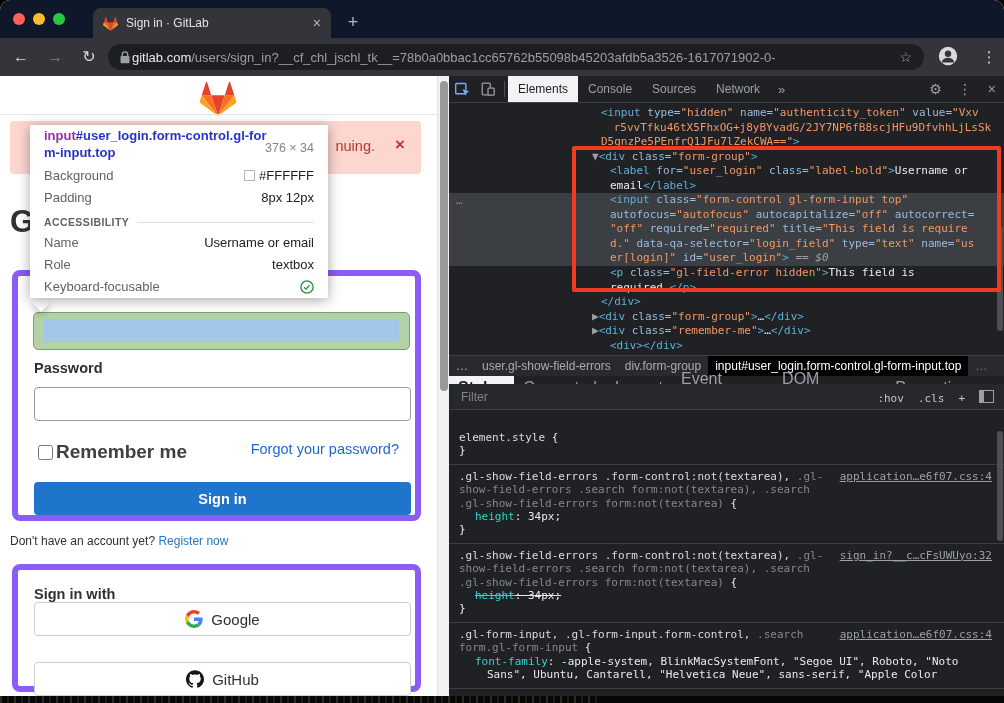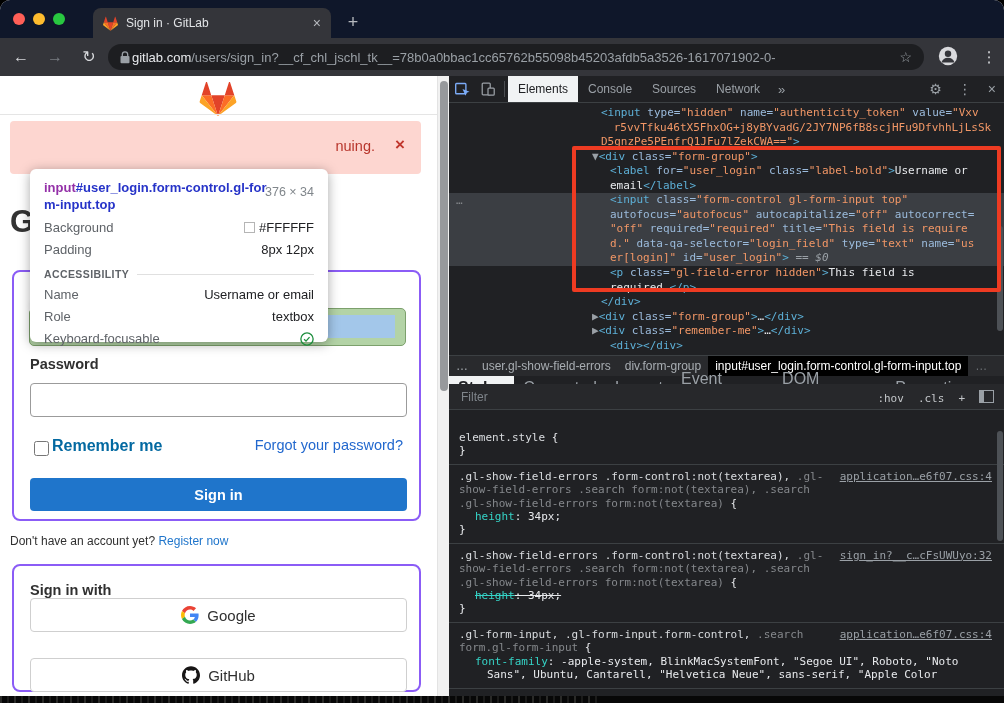"input#user_login.form-control.gl-for" .tipbox { border-radius: 6px -> 0; margin-top: 44px -> none; padding: 10px 14px -> 2px 14px }
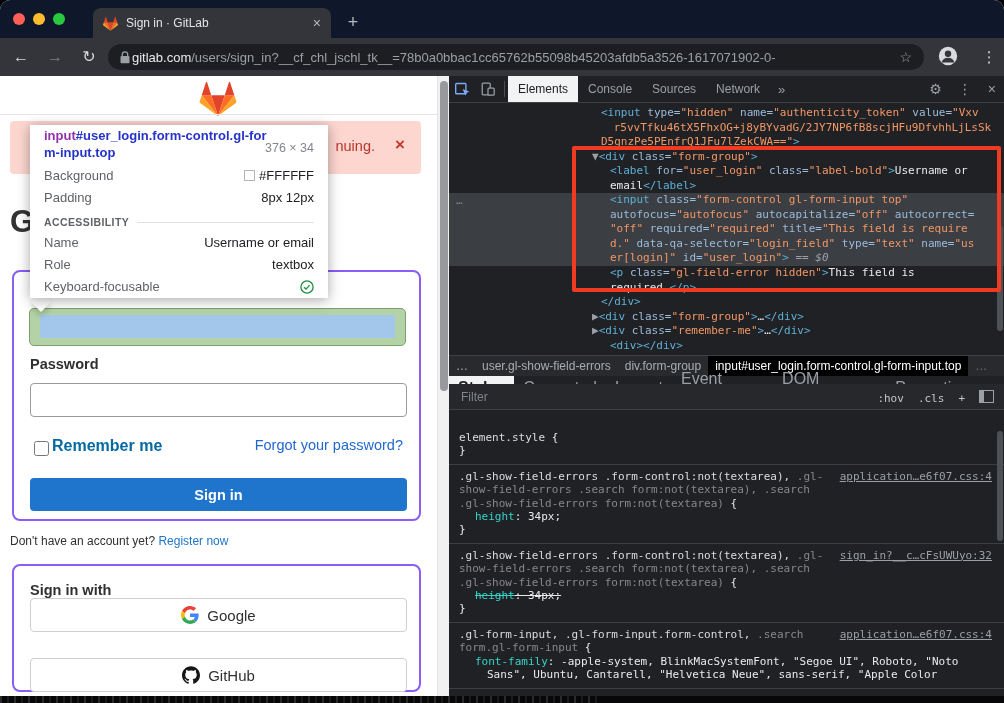"Password" .card { border: 2px solid #8b5cf6 -> 6px solid #8b5cf6 }
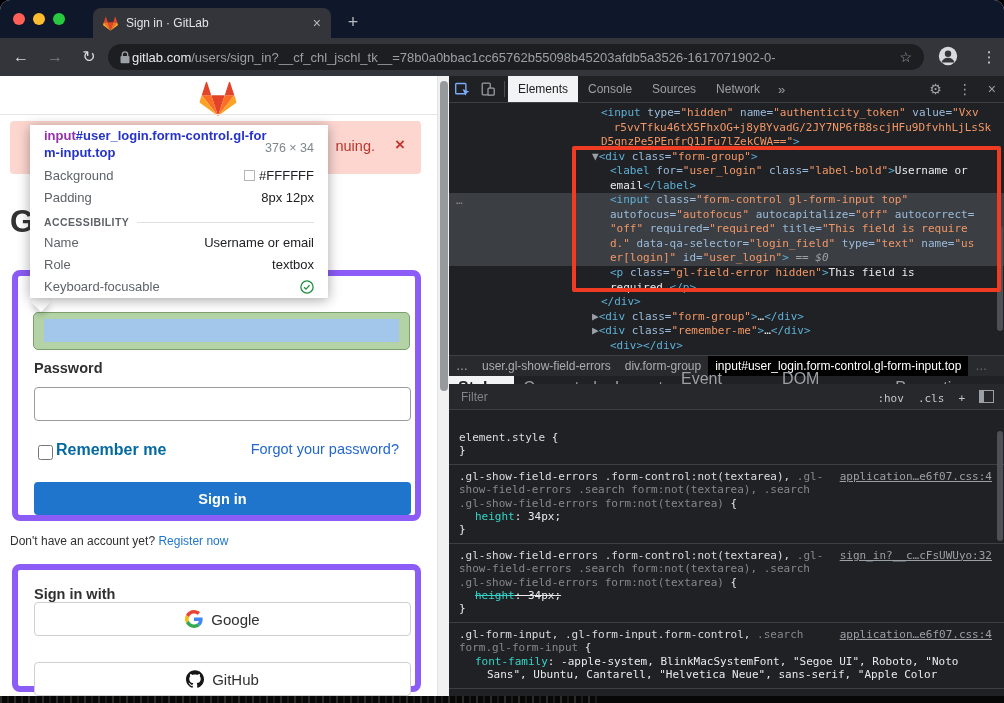"Remember me" .remember { color: #0369a1 -> #404040; font-size: 16px -> 19px }
